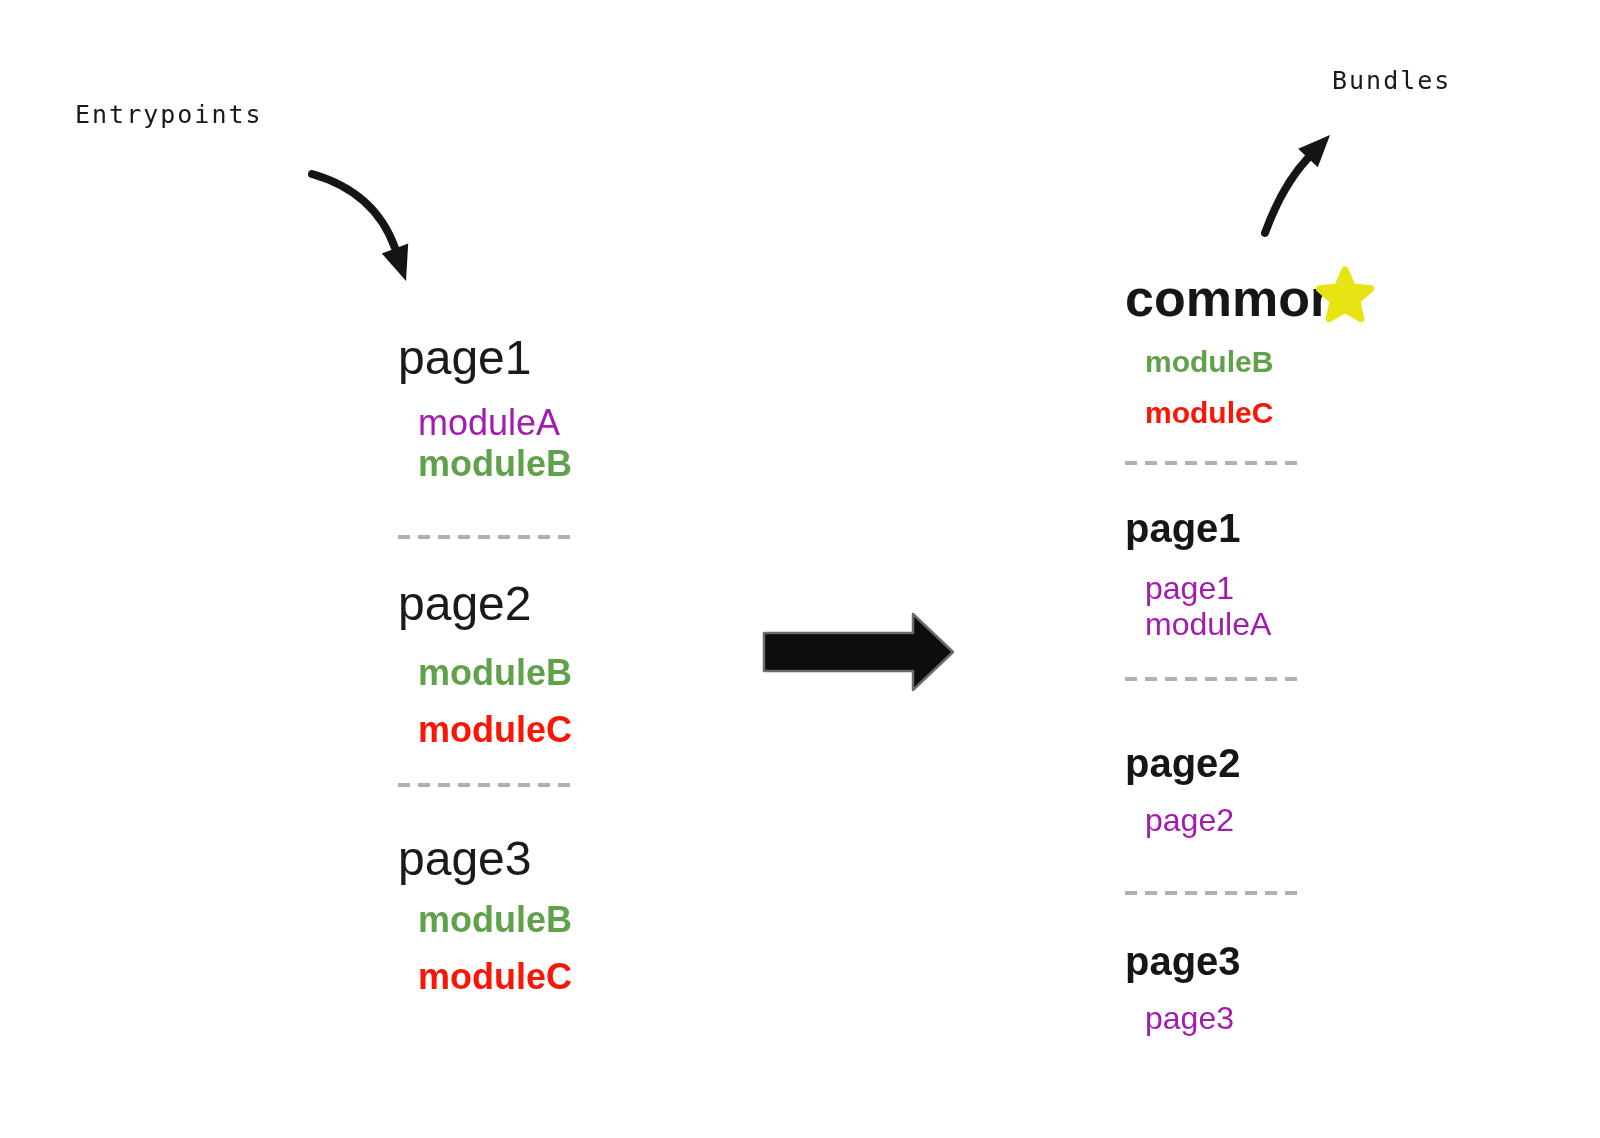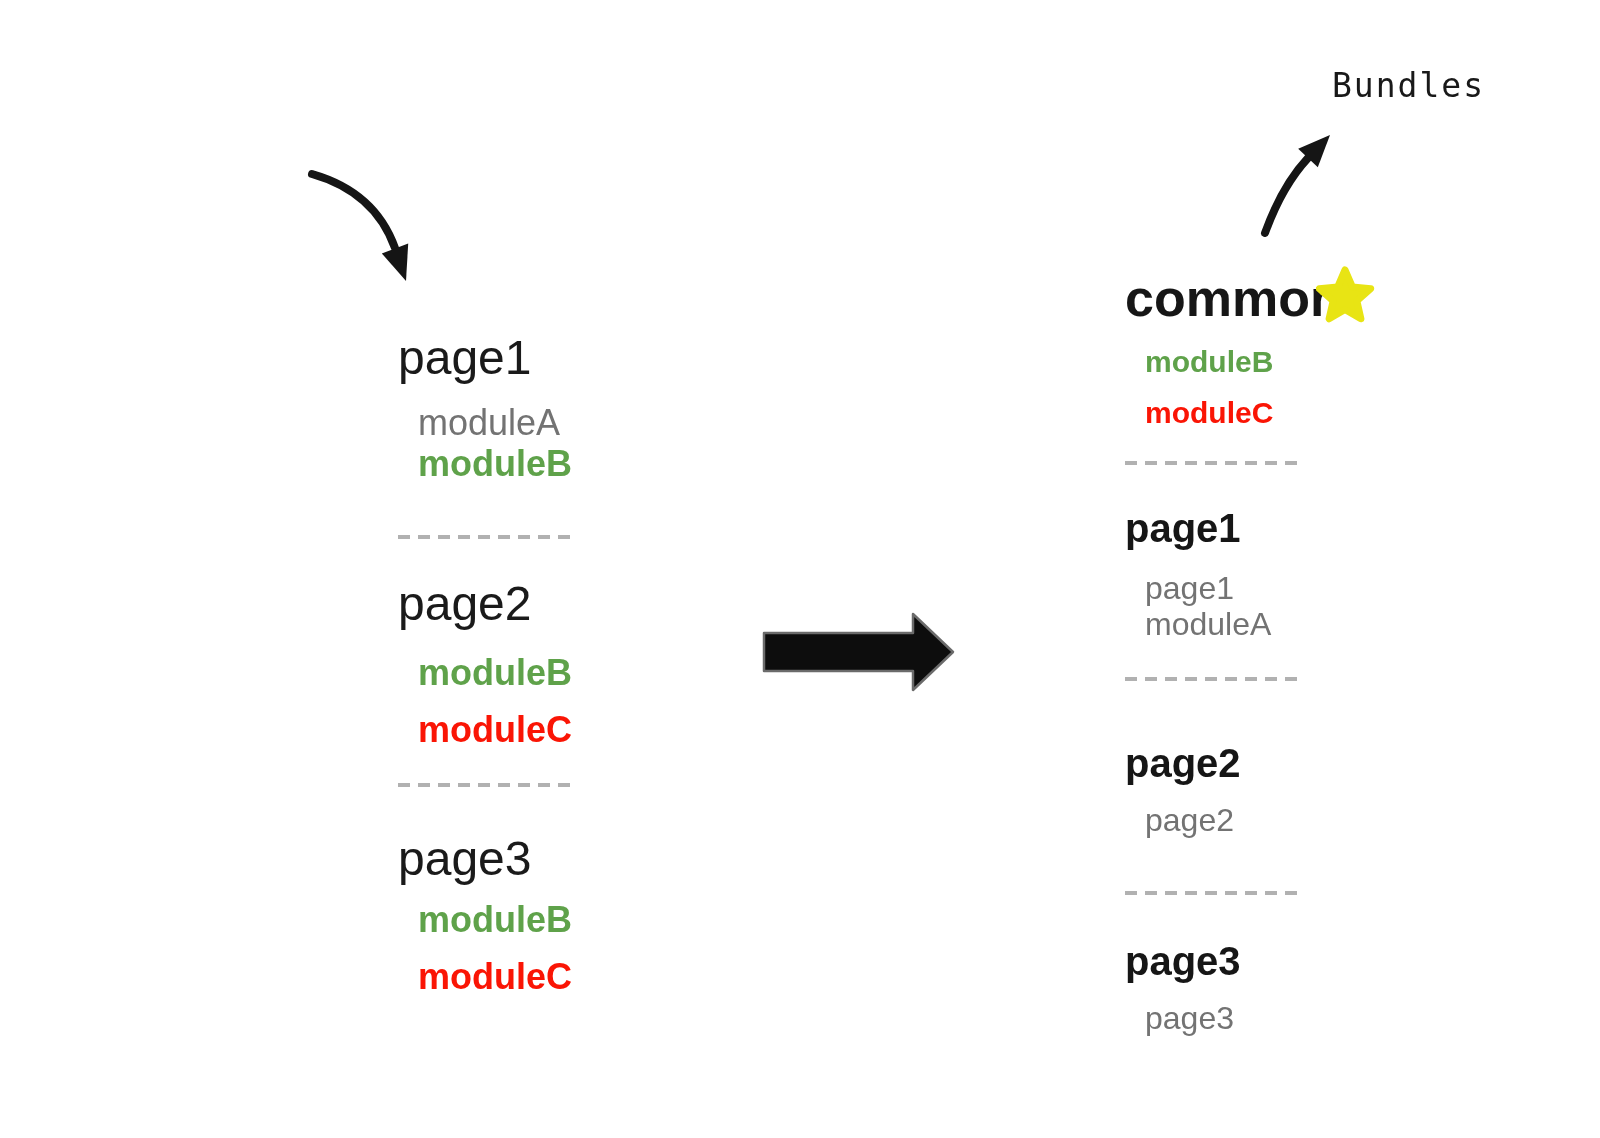"Bundles" .mono-label { font-size: 33px -> 25px }
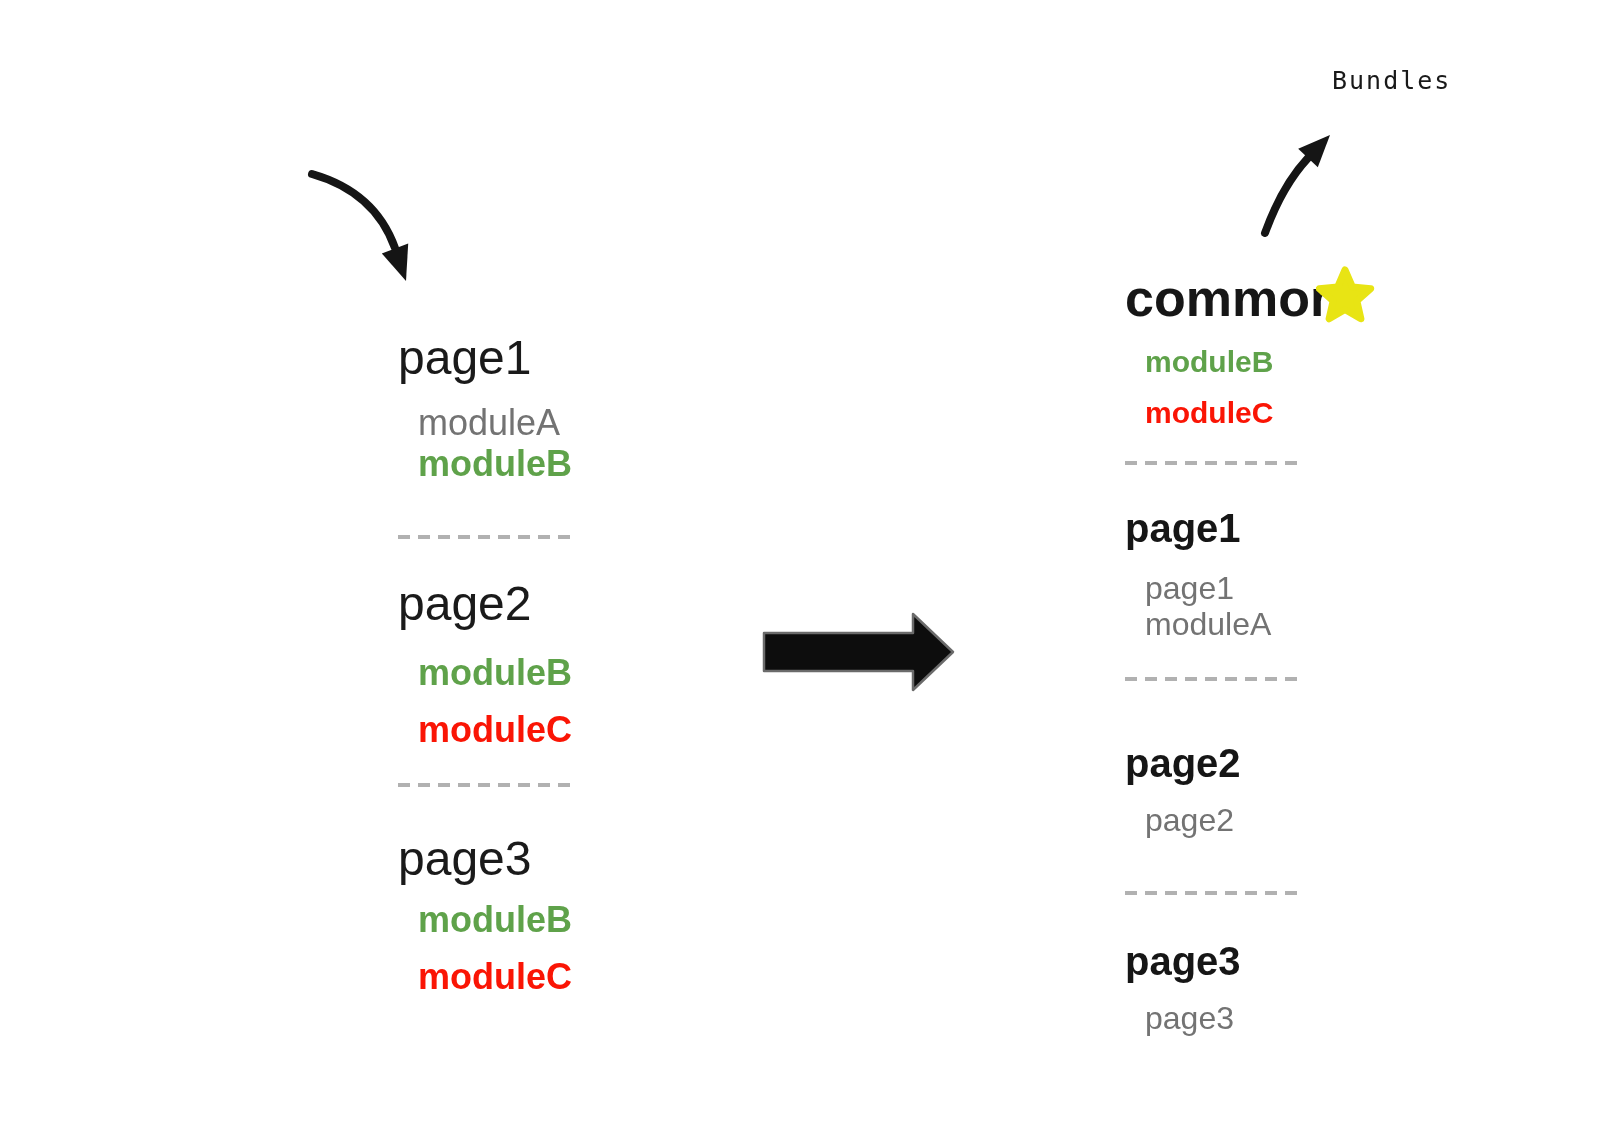"Entrypoints" div.abs { html: none -> <div>Entrypoints</div> }
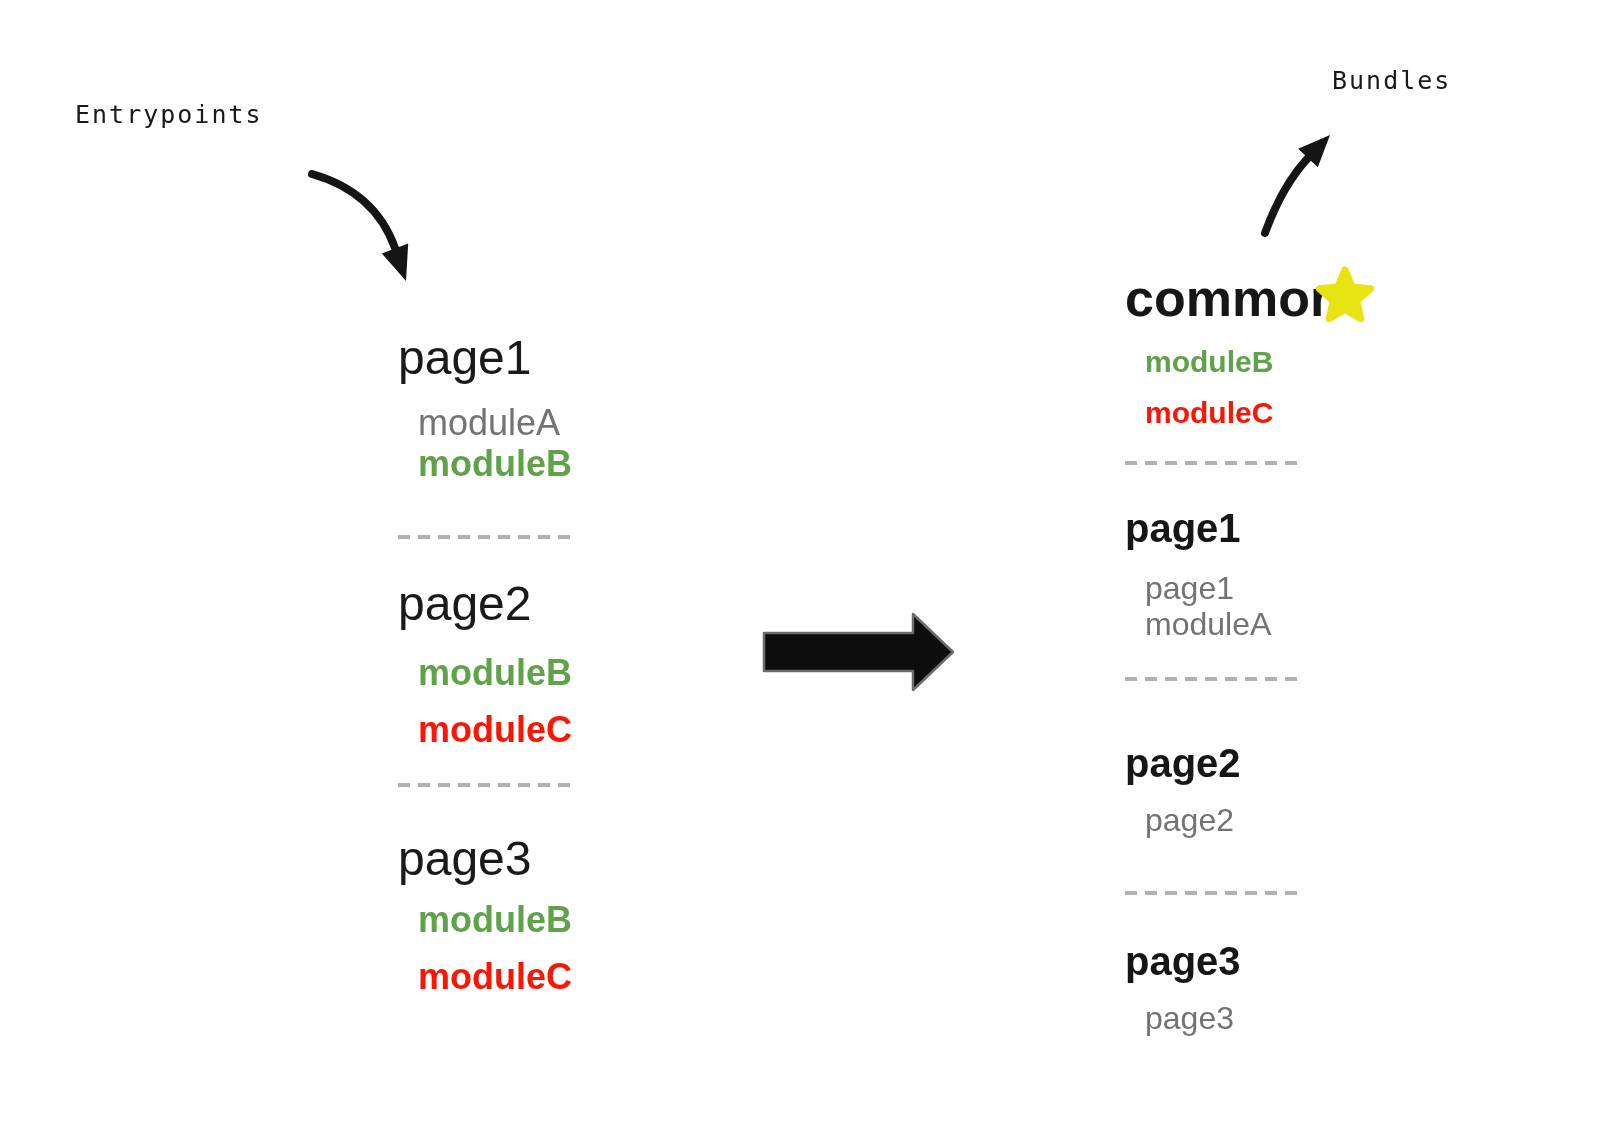"moduleA" [data-tone="plain"] { color: #737373 -> #a21caf }
